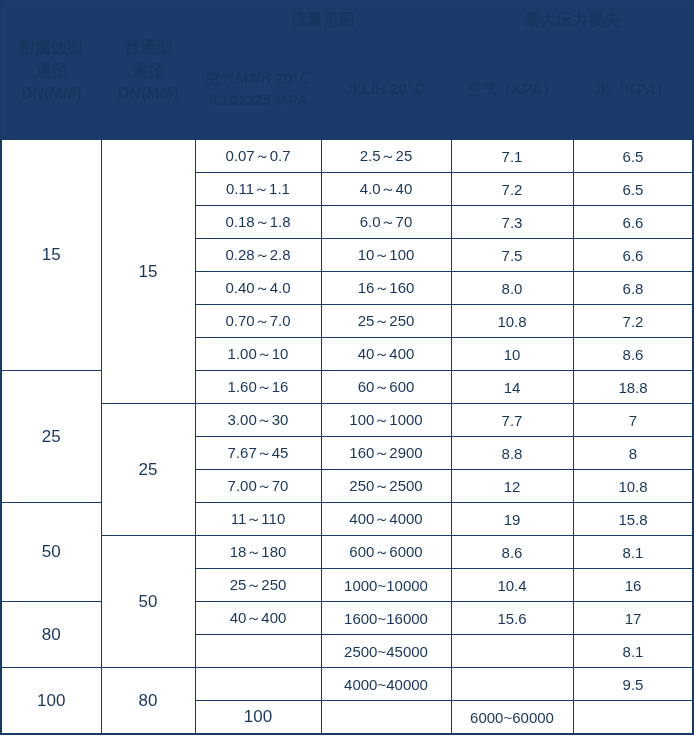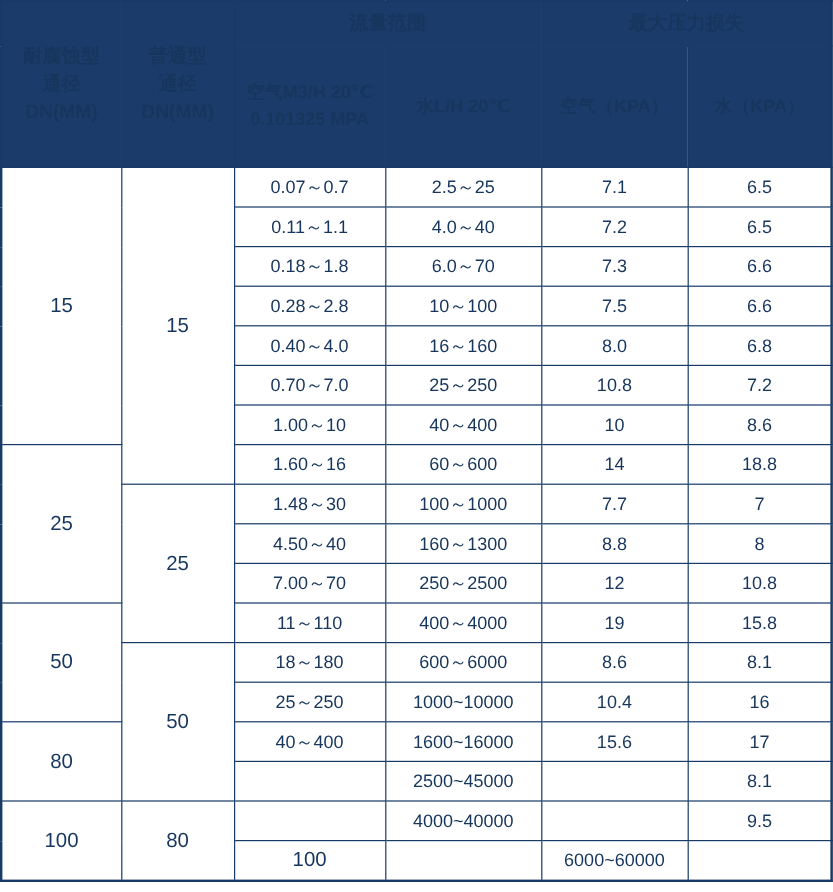"1.48～30" td { text: 1.48 -> 3.00 }
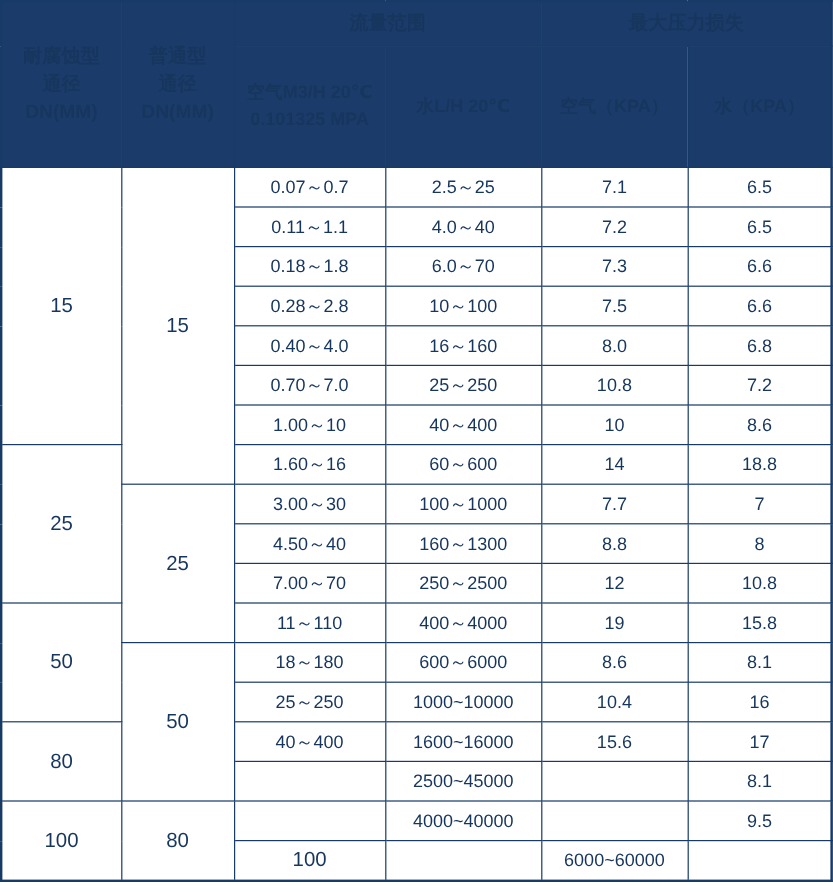"4.50～40" td { text: 4.50～40 -> 7.67～45 }
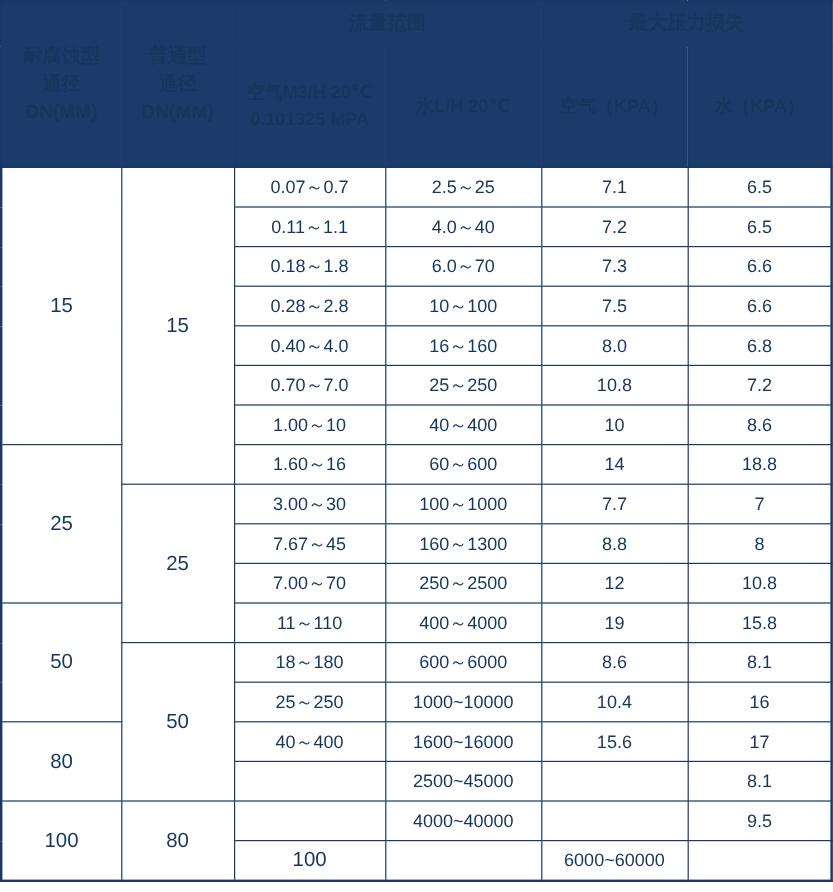"160～1300" td { text: 1300 -> 2900 }
